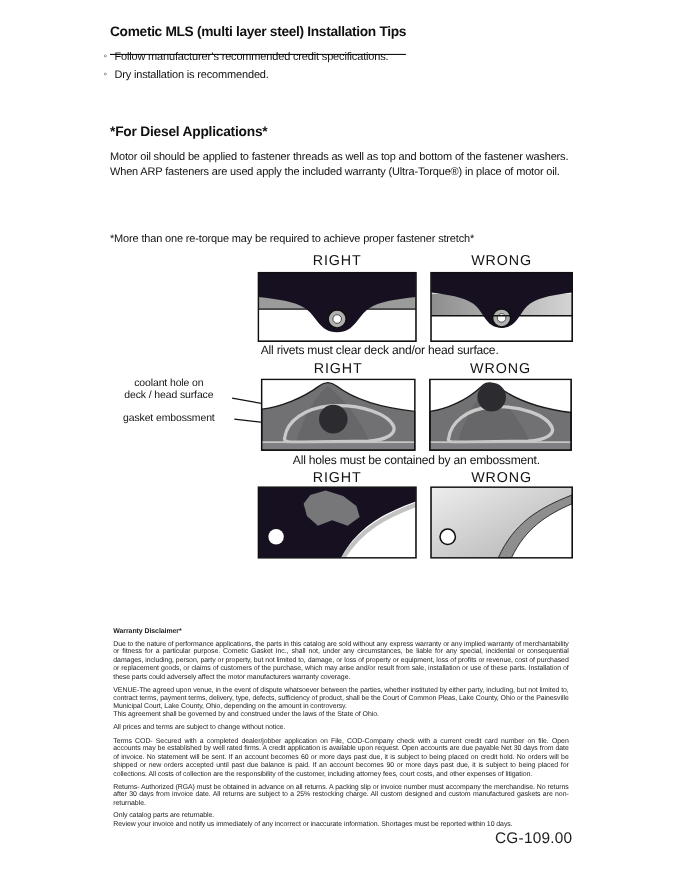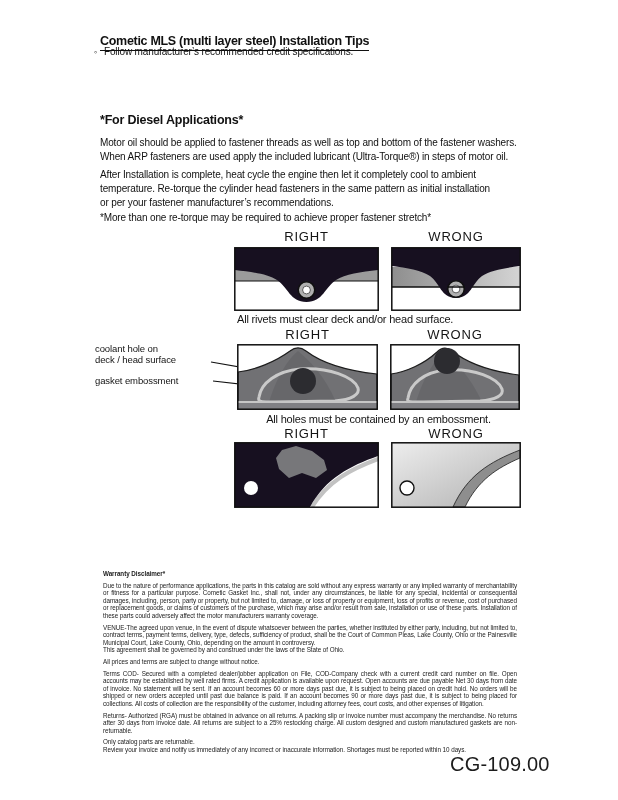"Cometic MLS (multi layer steel)" .title { margin-top: 12px -> none; padding-bottom: 2px -> 13px }
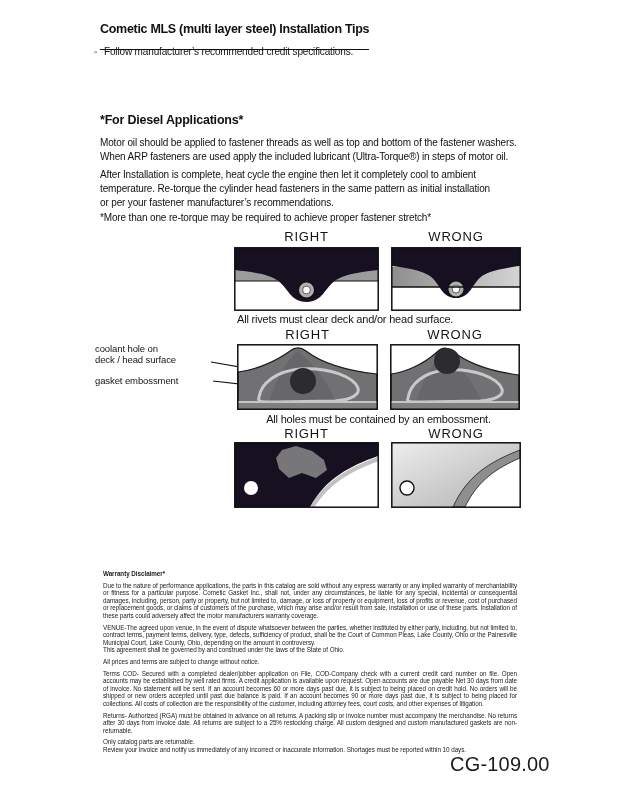"◦ Dry installation is recommended." div.bullet-item { html: none -> <div><span>◦</span><span>Dry installation is recommended.</span></div> }
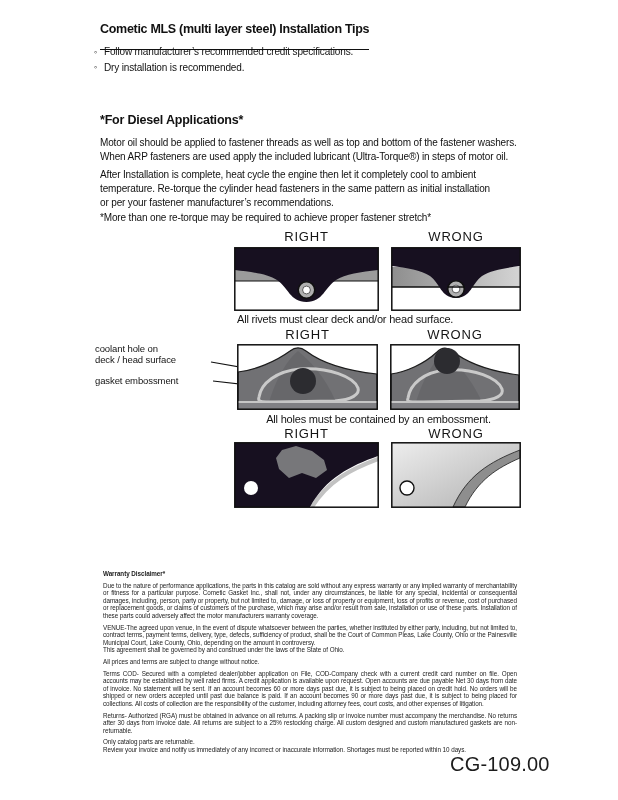"Motor oil should be applied" div.abs { text: lubricant (Ultra-Torque®) in steps -> warranty (Ultra-Torque®) in place }
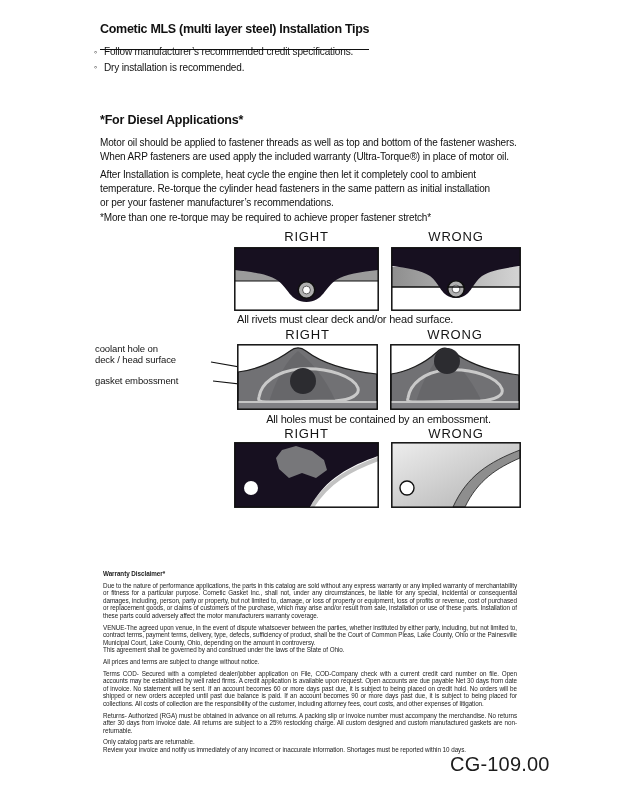"After Installation is complete, heat" div.abs { html: <div>After Installation is complete, heat cycle the engine then let it completely cool to ambient temperature. Re-torque the cylinder head fasteners in the same pattern as initial installation or per your fastener manufacturer’s recommendations.</div> -> none }
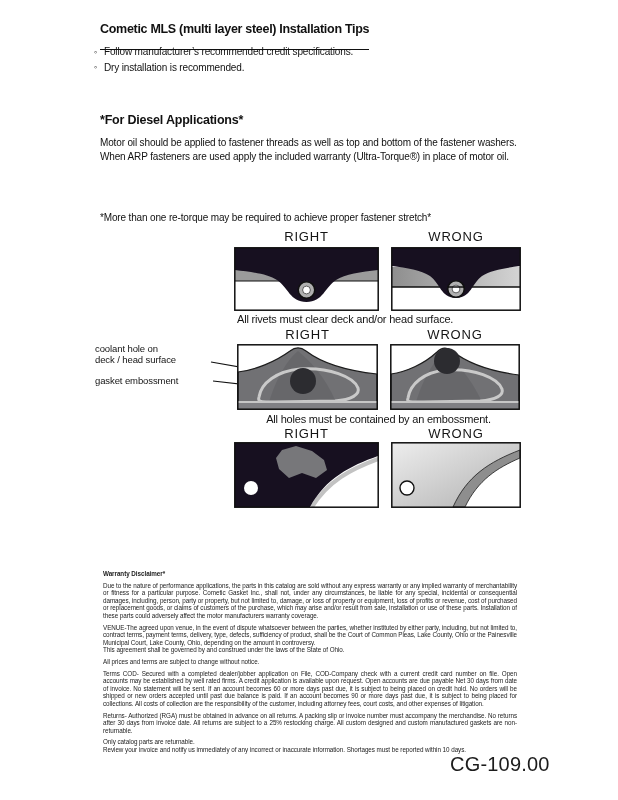"coolant hole on" .diagram-label { text-align: left -> center }
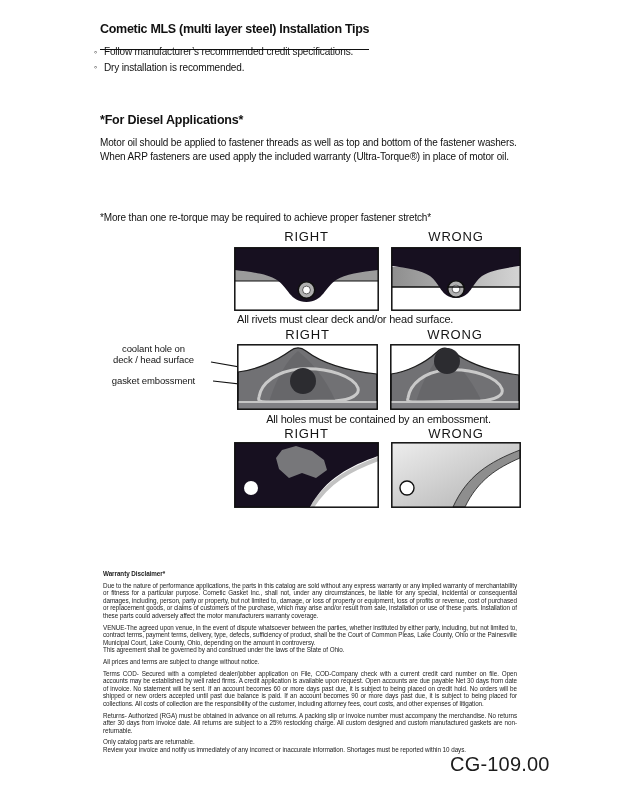"CG-109.00" .footer-code { font-size: 20px -> 14px }
